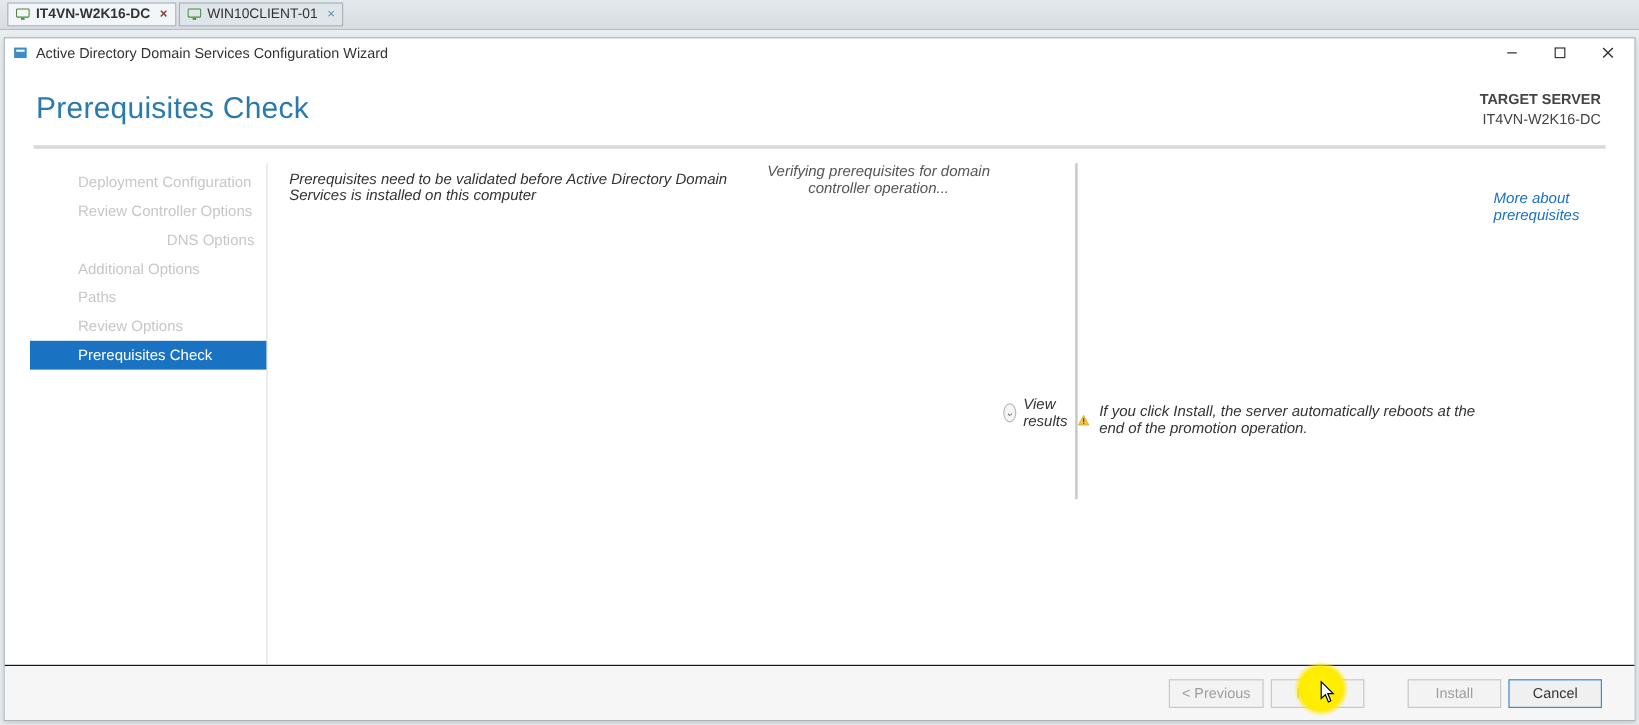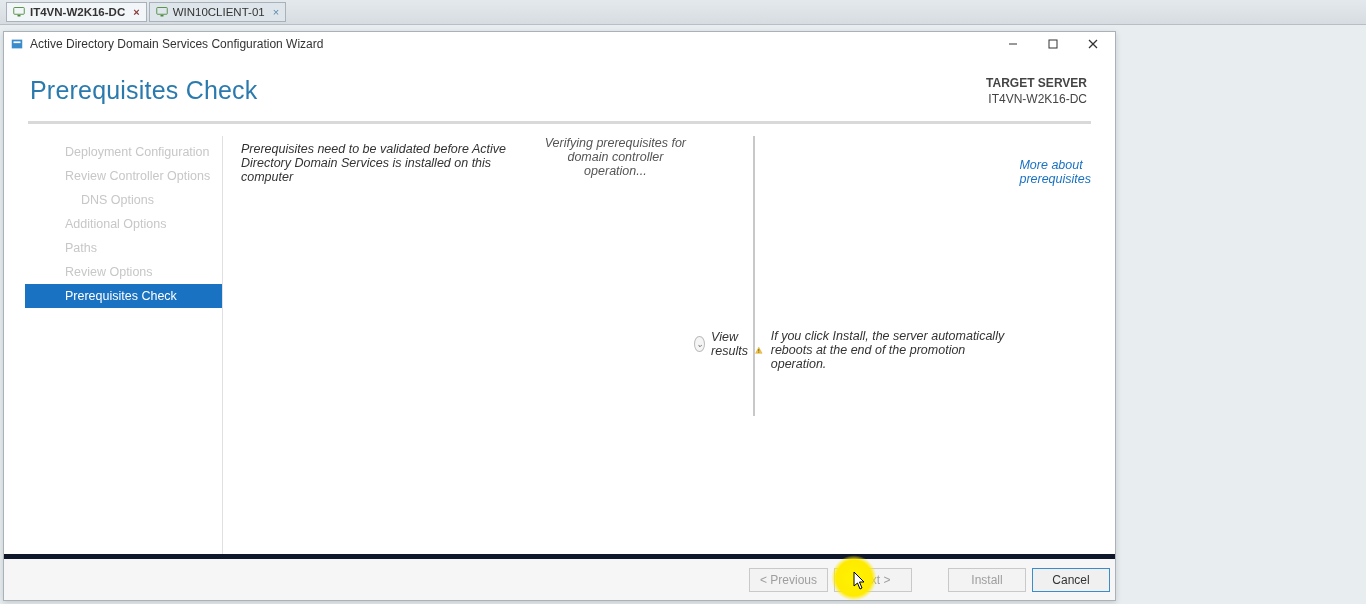"Active Directory Domain Services" .dialog { width: 1113px -> 1360px }
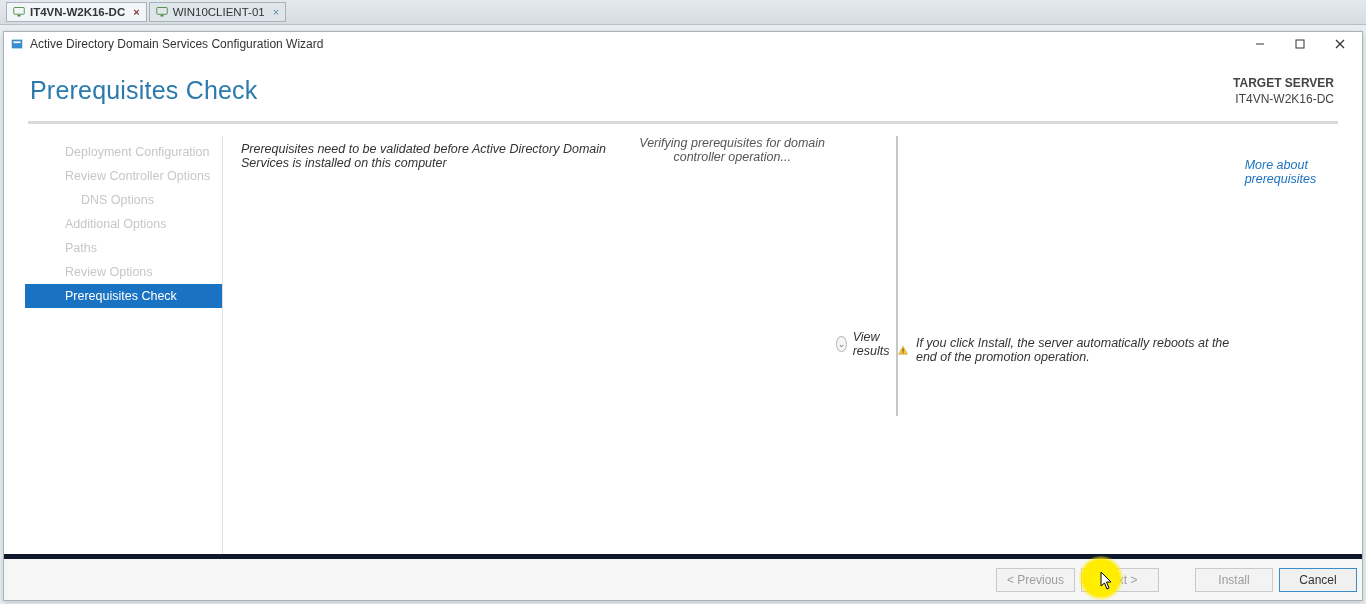"DNS Options" .nav-item.sub { text-align: none -> right }
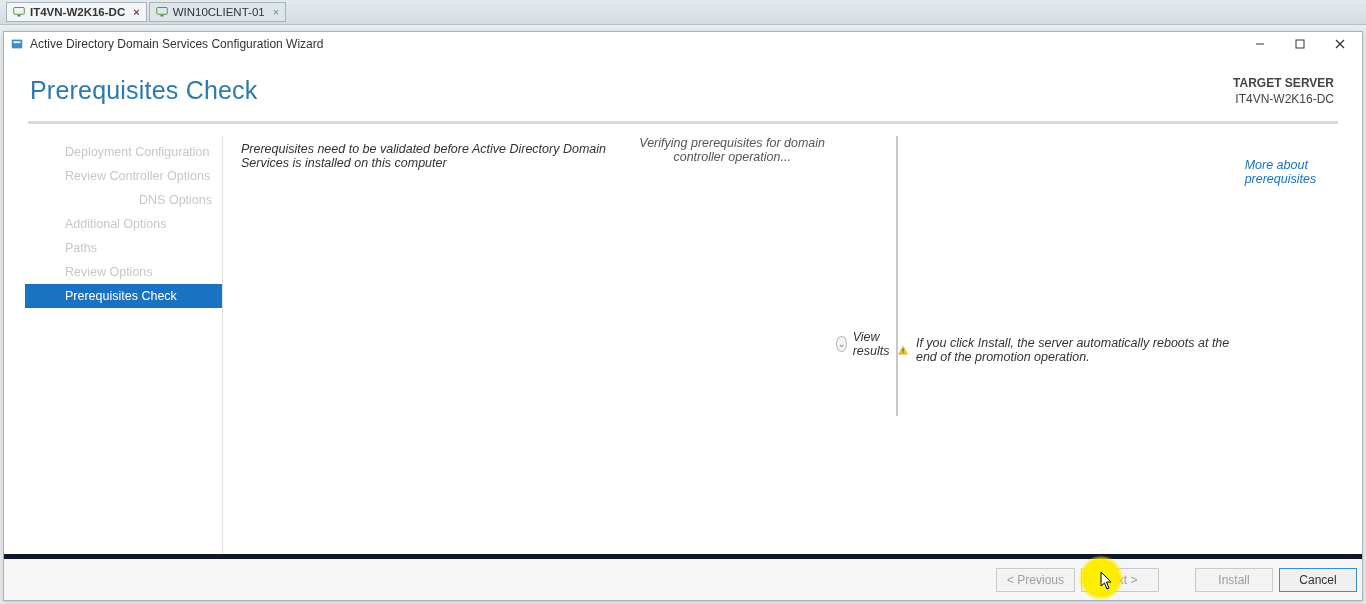"< Previous" .footer { border-top: 5px solid #0f172a -> 1px solid #0f172a; padding: 0 5px -> 0 27px }
